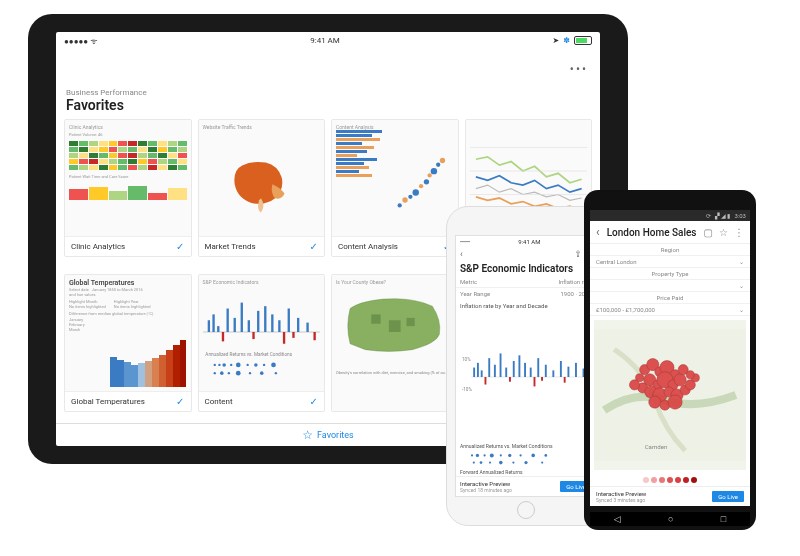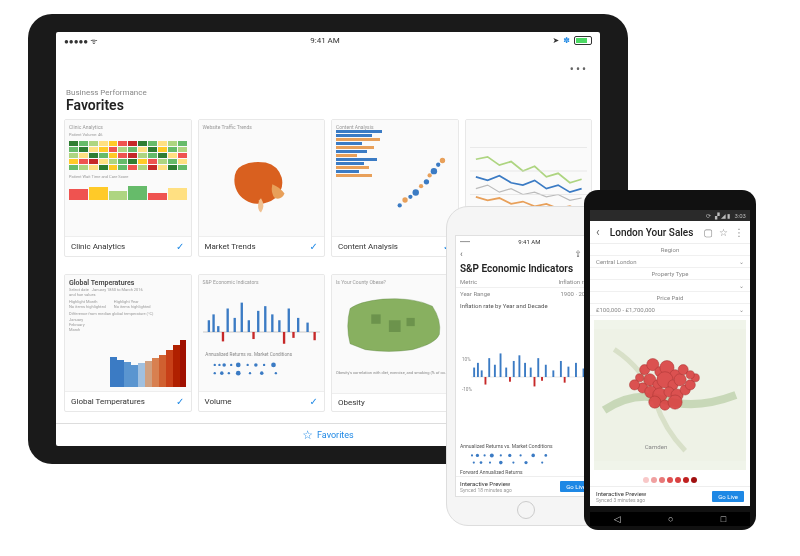"London Your Sales" div.android-title { text: Your -> Home }
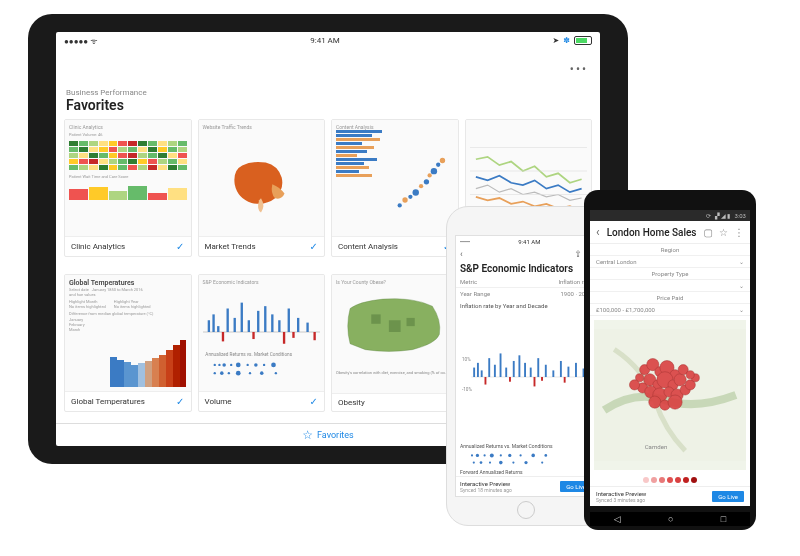"Volume" span.card-title { text: Volume -> Content }
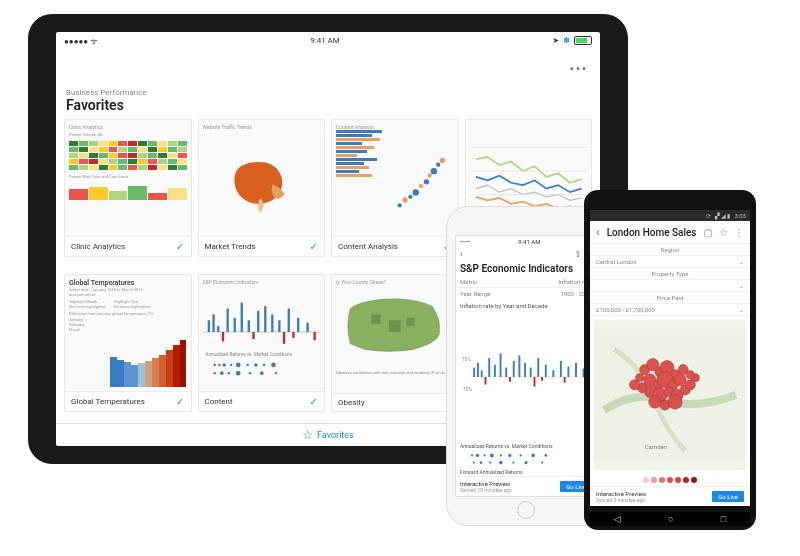"Obesity" div.card-footer { html: <div> <span>Obesity</span> </div> -> none }
